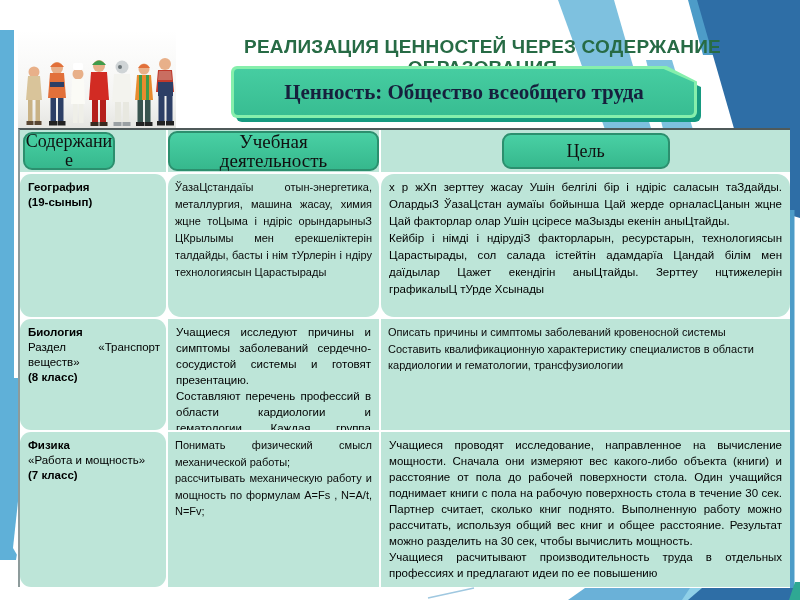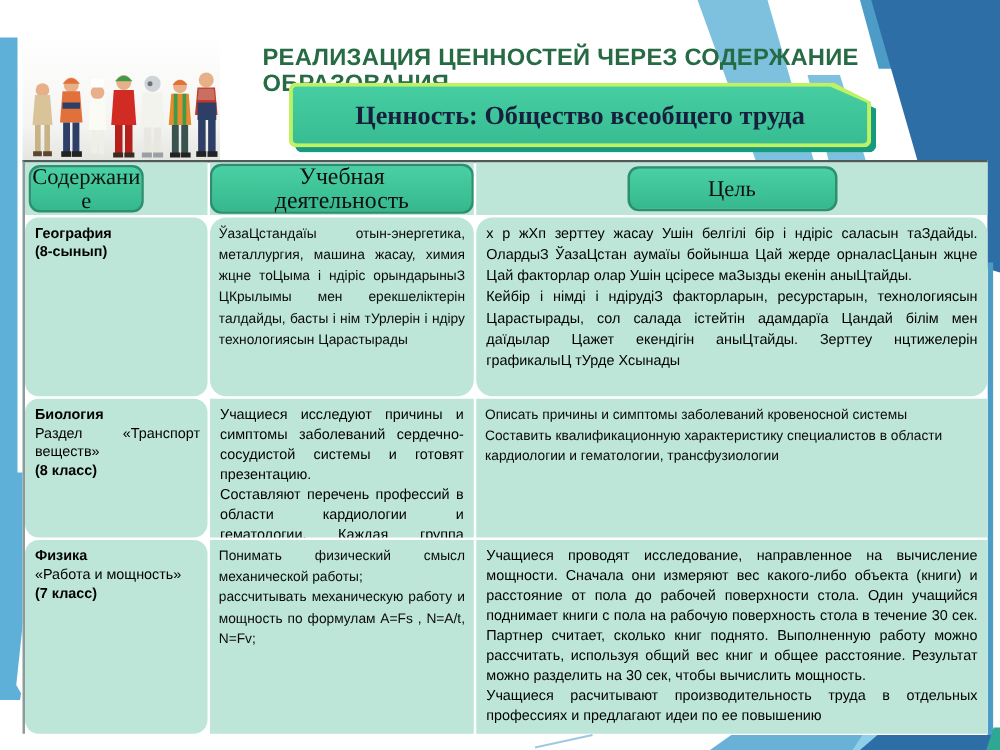"РЕАЛИЗАЦИЯ ЦЕННОСТЕЙ ЧЕРЕЗ СОДЕРЖАНИЕ" .title { text-align: none -> center }
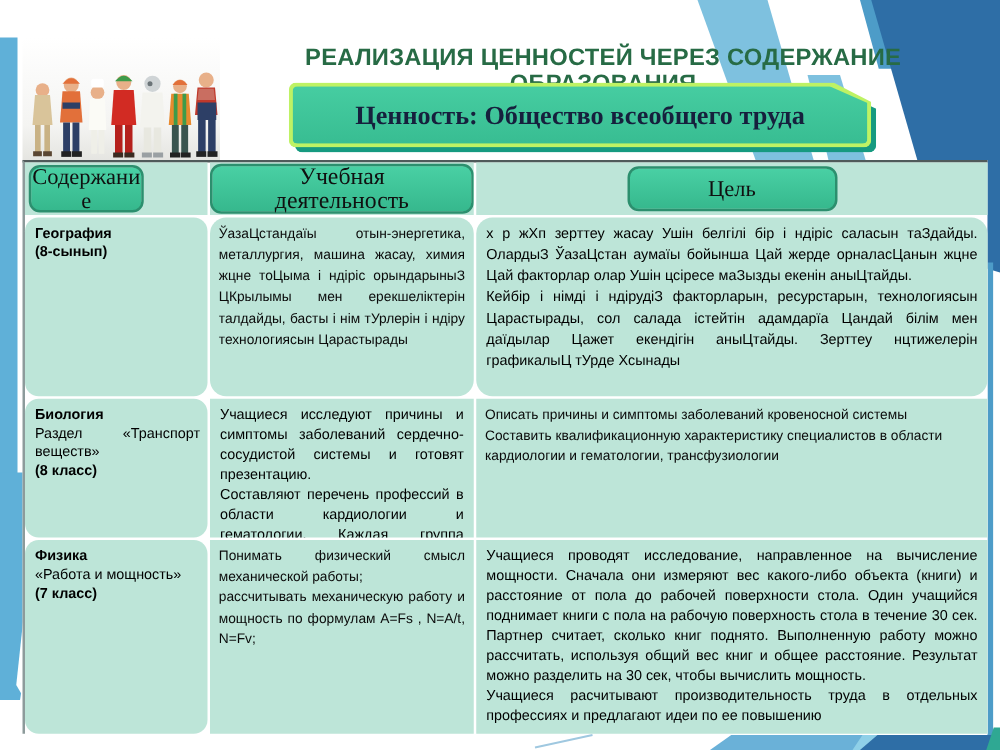"Ценность: Общество всеобщего труда" .banner-body { background: #bef264 -> #86efac }
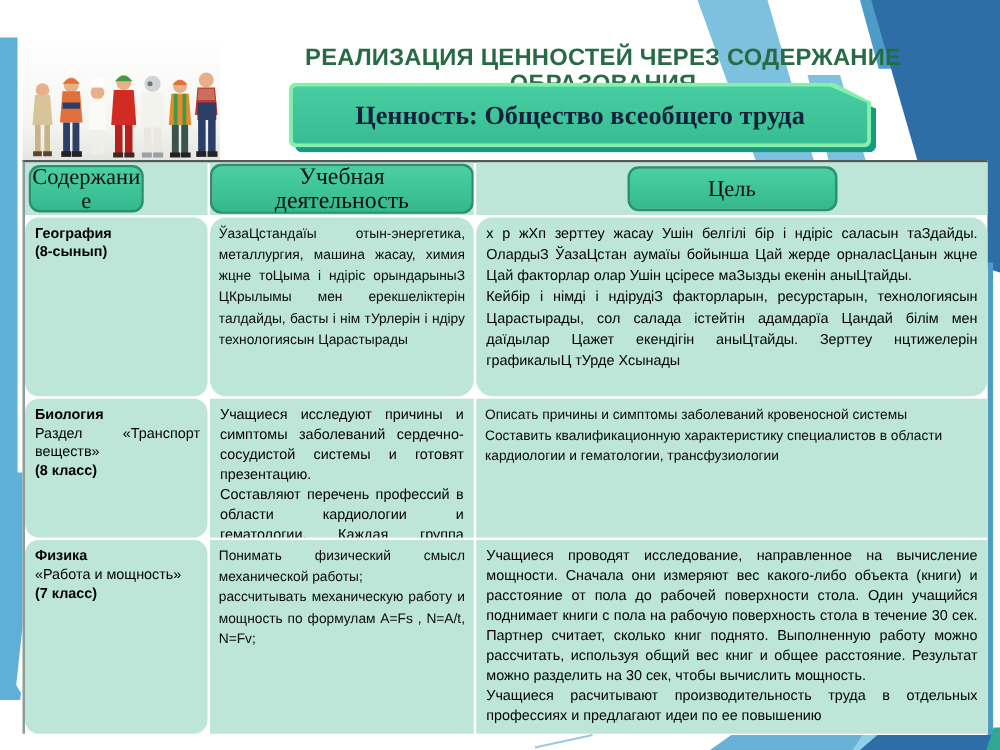"(8-сынып)" span.b { text: 8-сынып -> 19-сынып }
